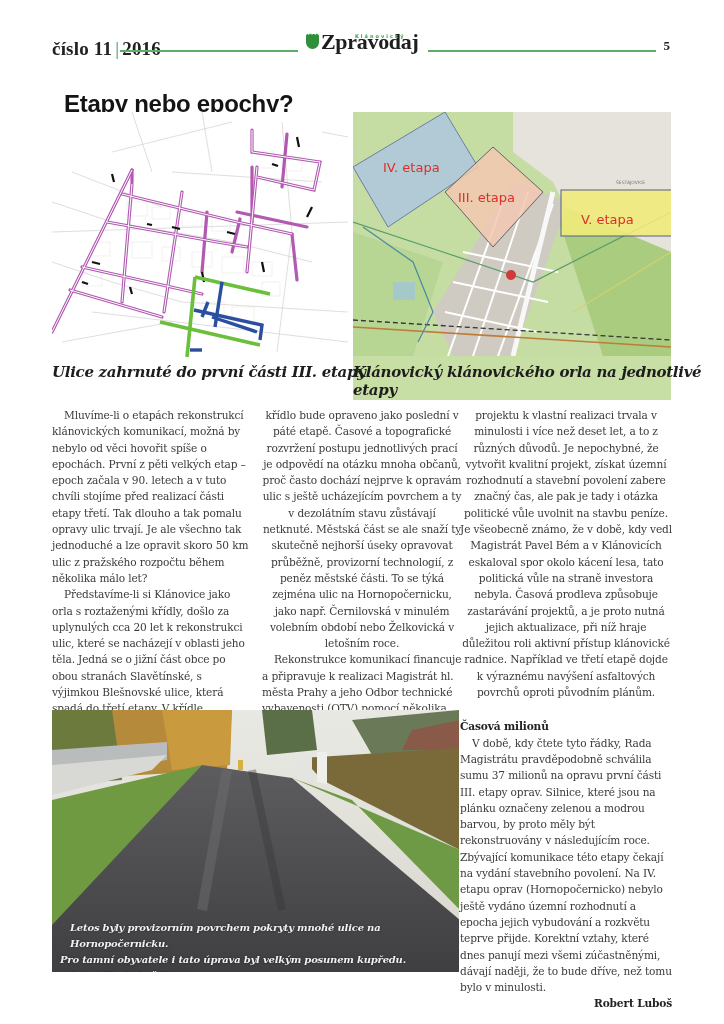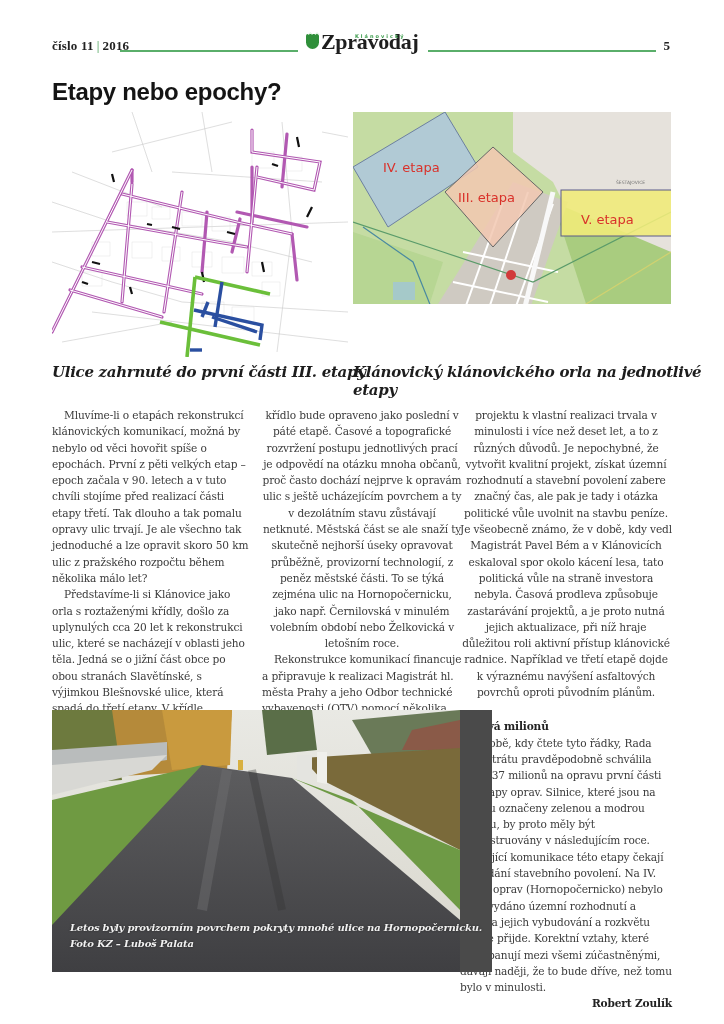"číslo 11 | 2016" .hdr-left { font-size: 13px -> 19px }
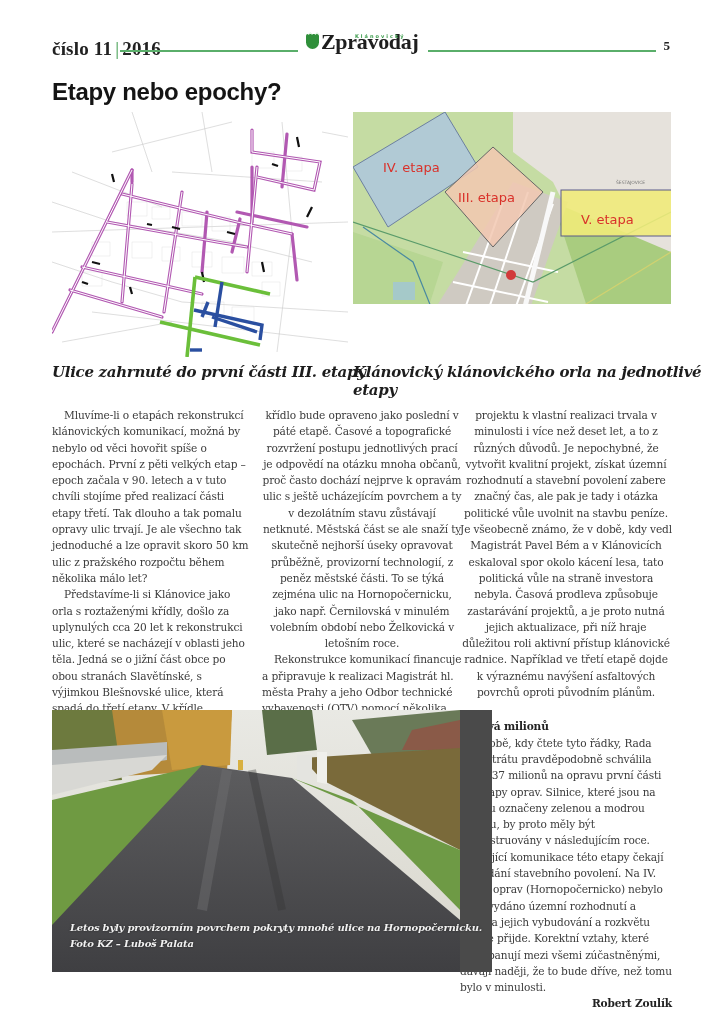"Etapy nebo epochy?" .title { margin: 0 -> 12px }
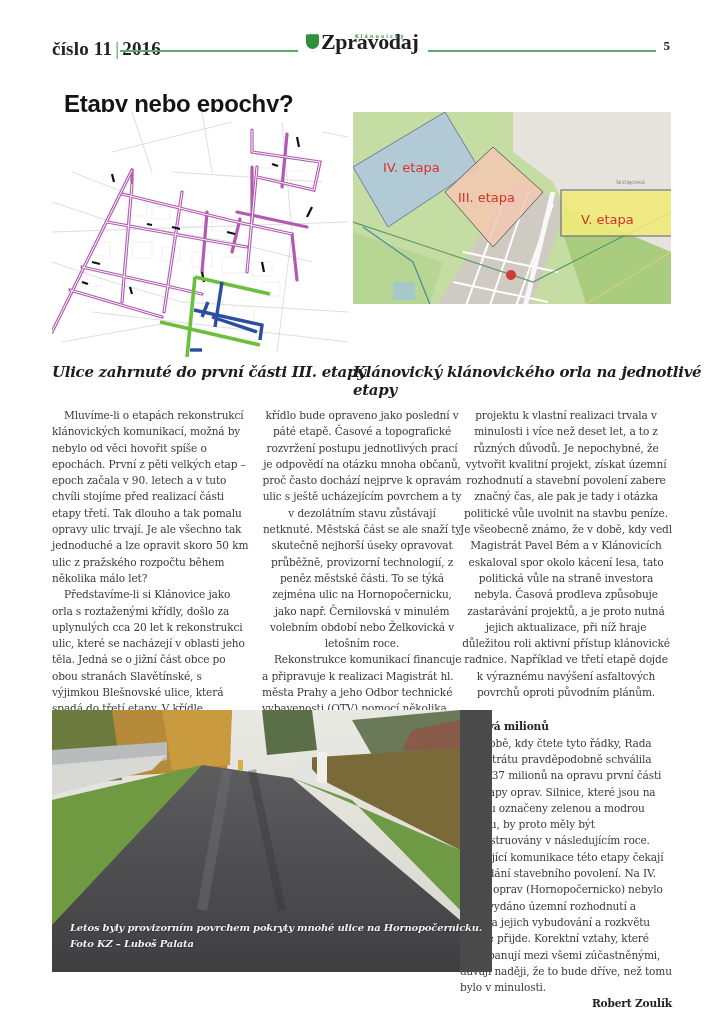"IV. etapa" .fig-map { height: 192px -> 288px }
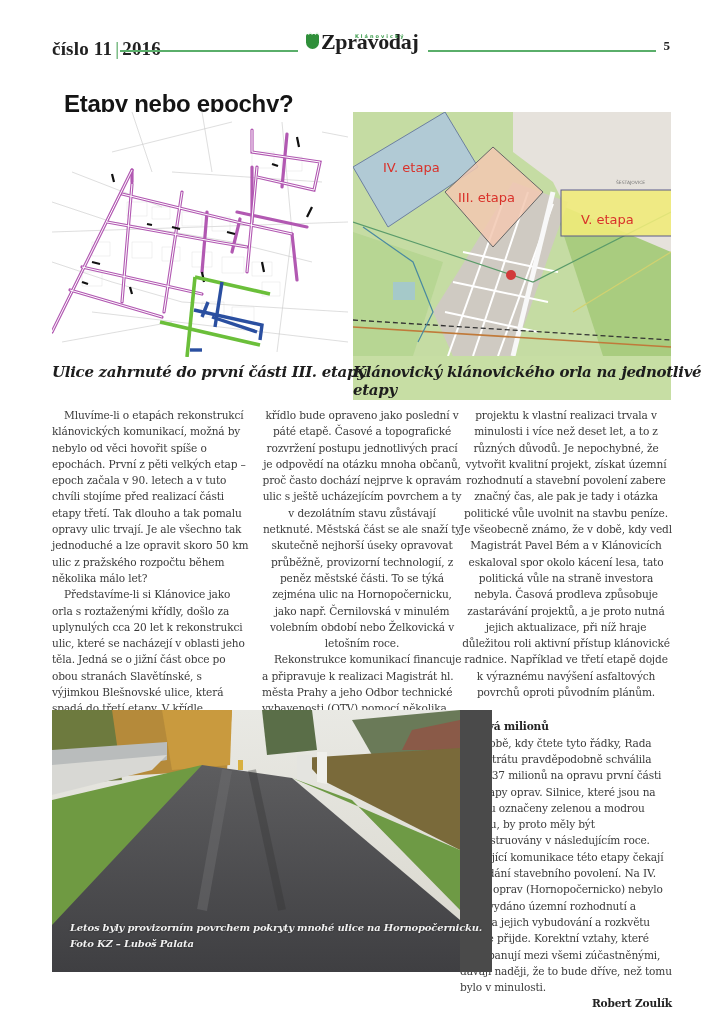"Letos byly provizorním povrchem pokryty" .photo { width: 440px -> 407px }
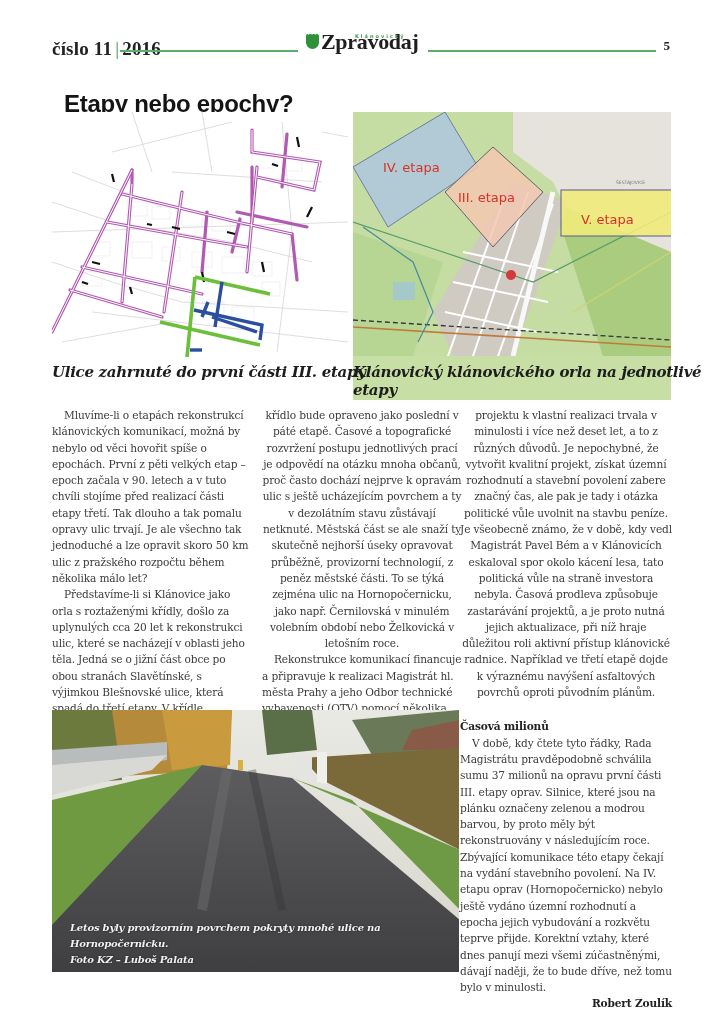"Pro tamní obyvatele i tato" div { html: none -> <div>Pro tamní obyvatele i tato úprava byl velkým posunem kupředu.</div> }
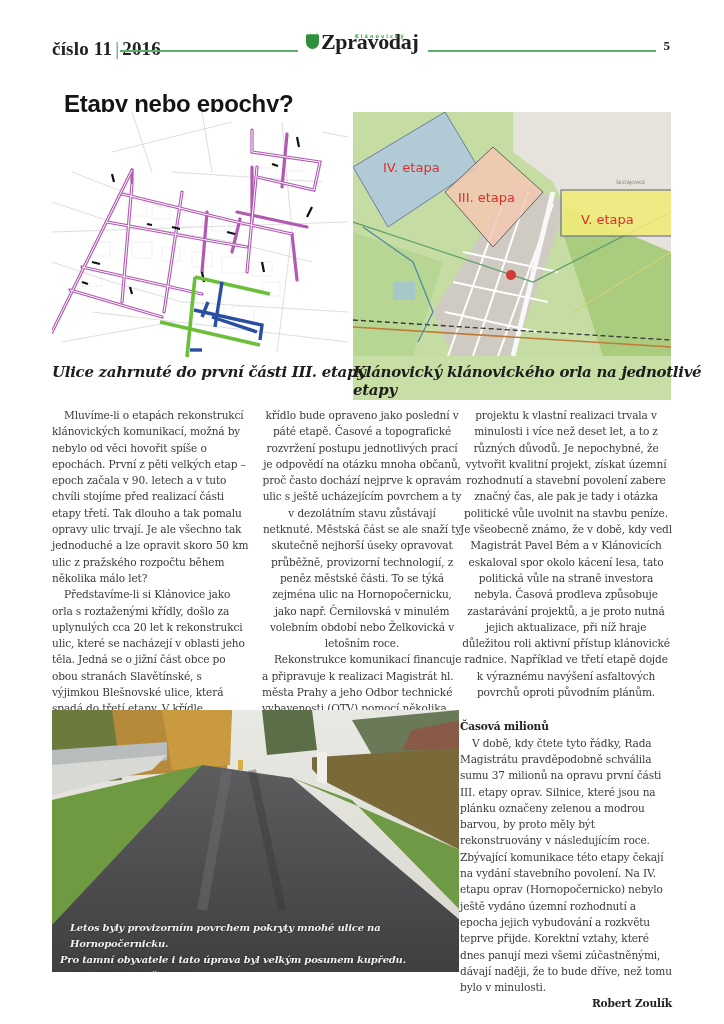"Robert Zoulík" p.author { text: Zoulík -> Luboš }
